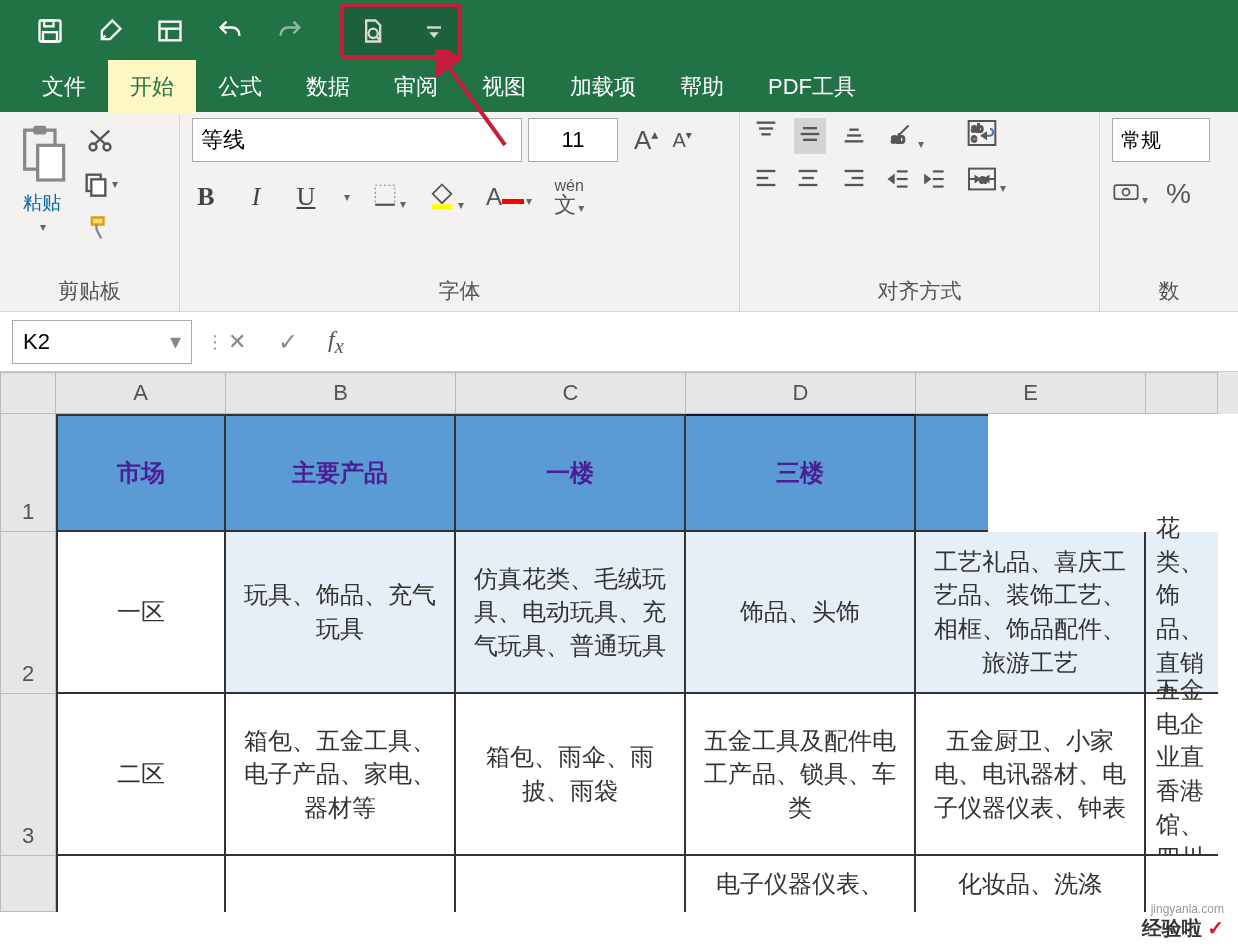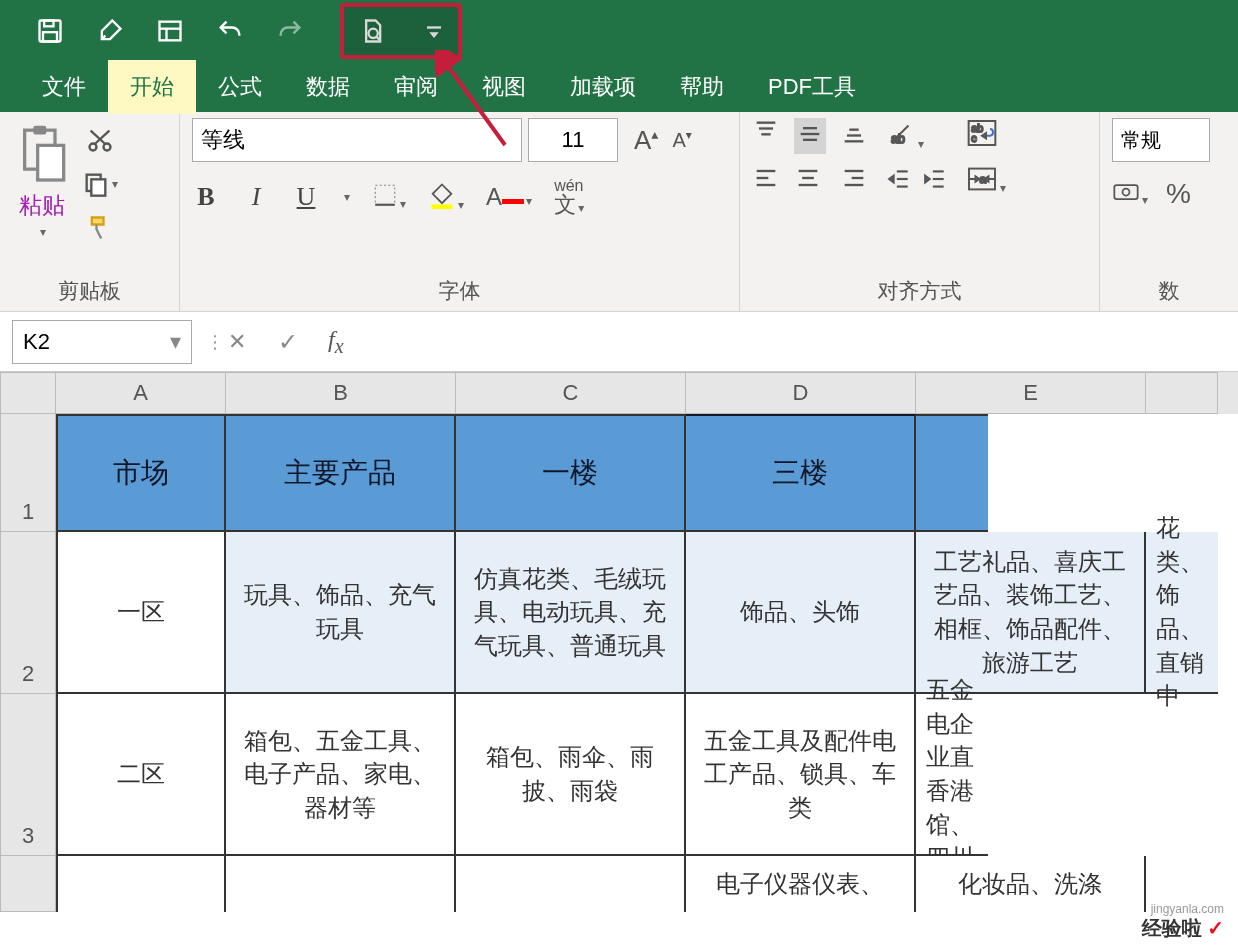"wén" span { text-align: left -> center }
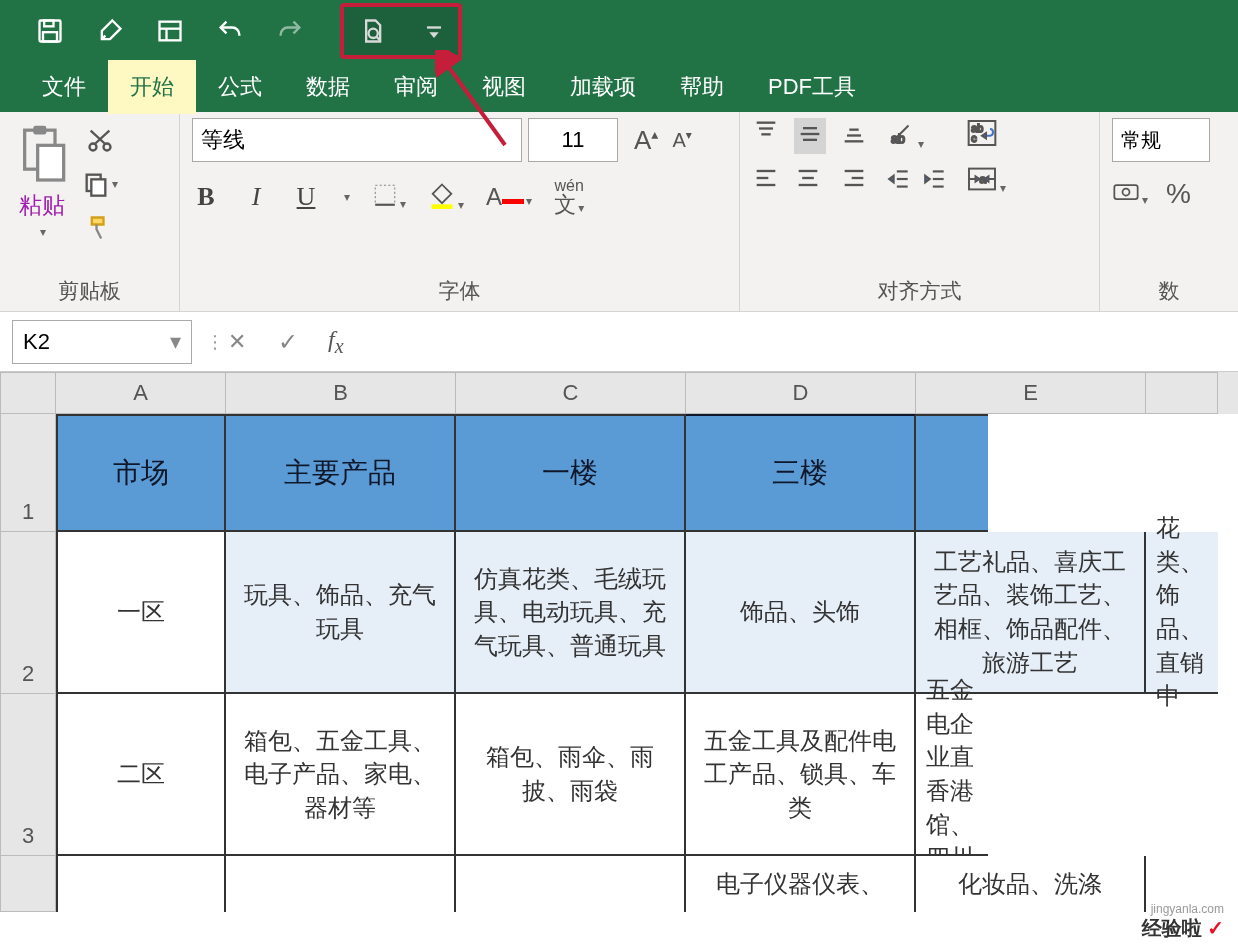"粘贴" span { color: #a21caf -> #0369a1; font-size: 23px -> 19px }
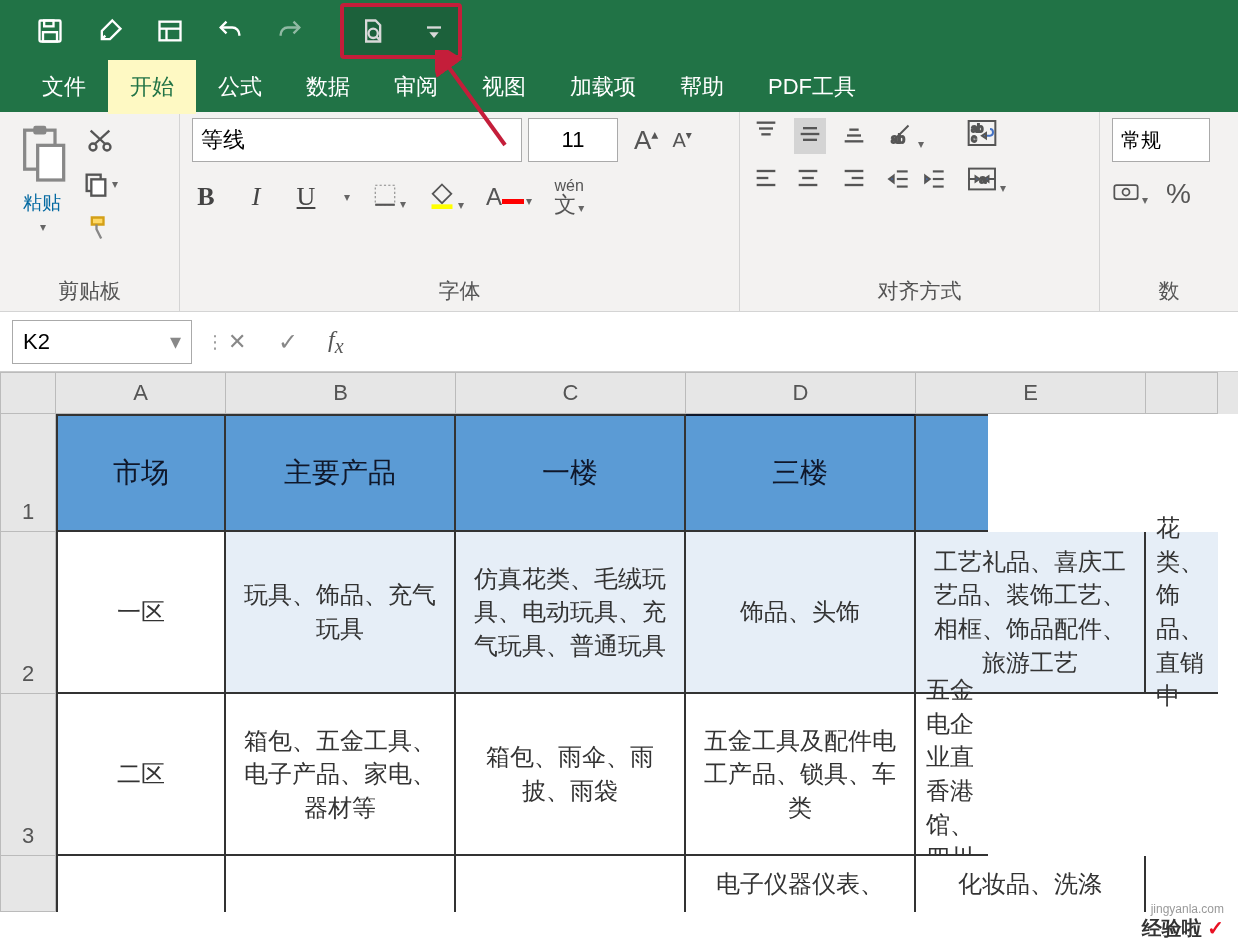"市场" .hdr-cell { color: #0f172a -> #4c1d95; font-size: 28px -> 24px; font-weight: 400 -> 700 }
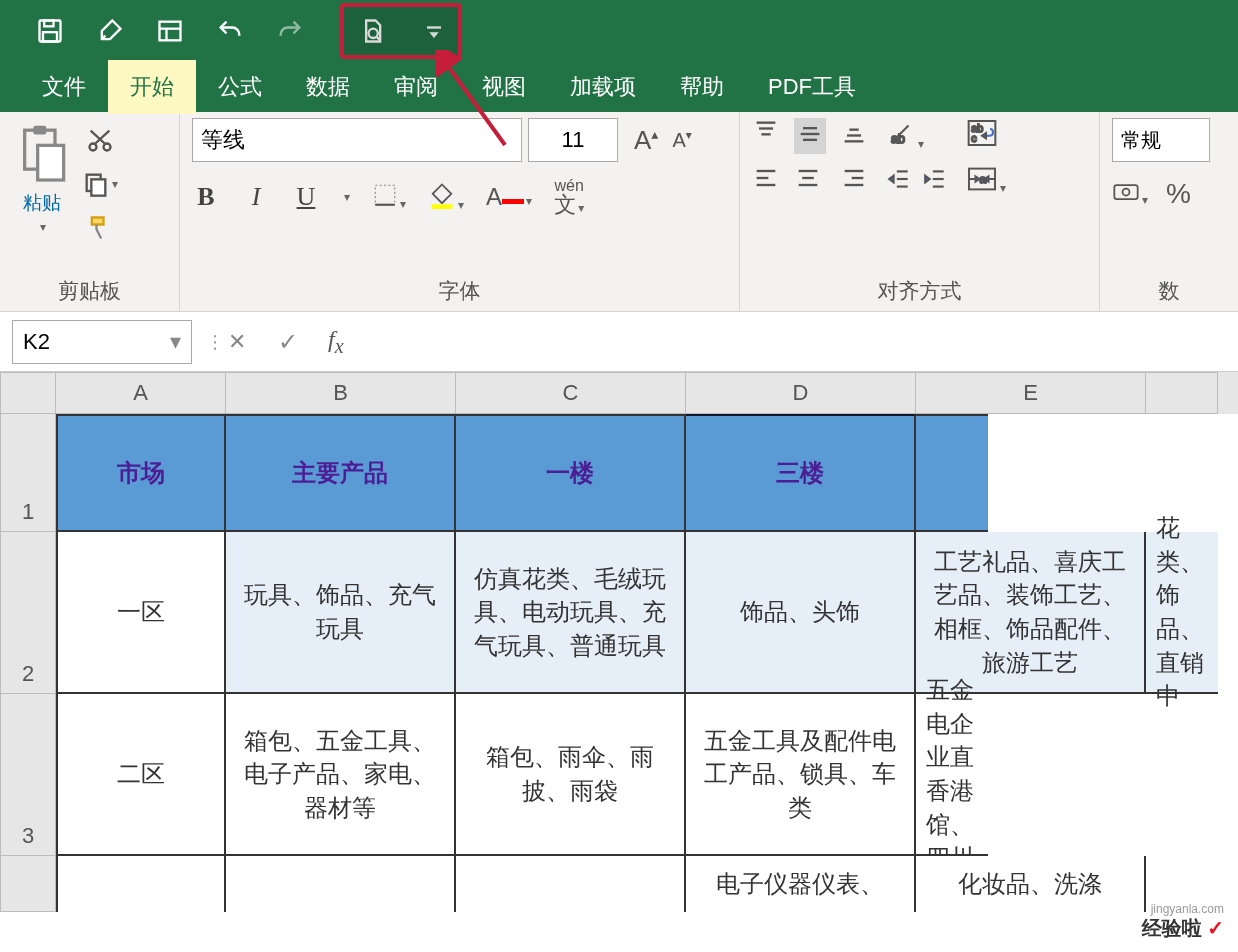"五金厨卫、小家电、电讯器材、电子仪器仪表、钟表" div.cell { html: none -> <div>五金厨卫、小家电、电讯器材、电子仪器仪表、钟表</div> }
